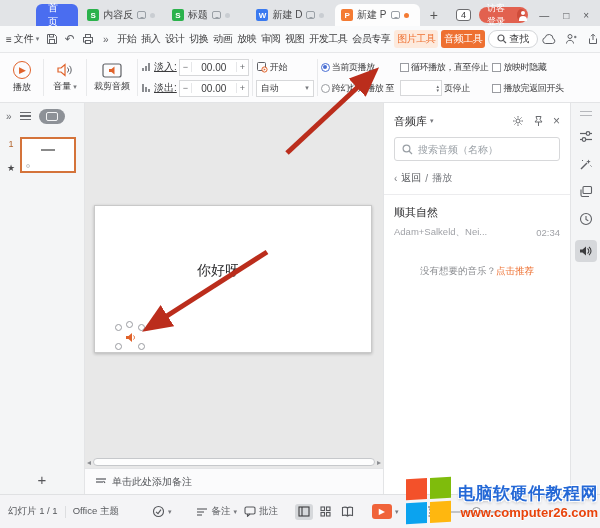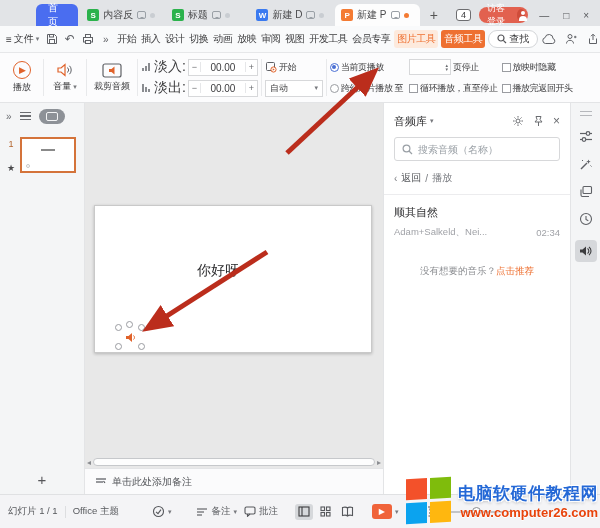"淡入:" .fade-label { font-size: 14px -> 10px; text-decoration: none -> underline }
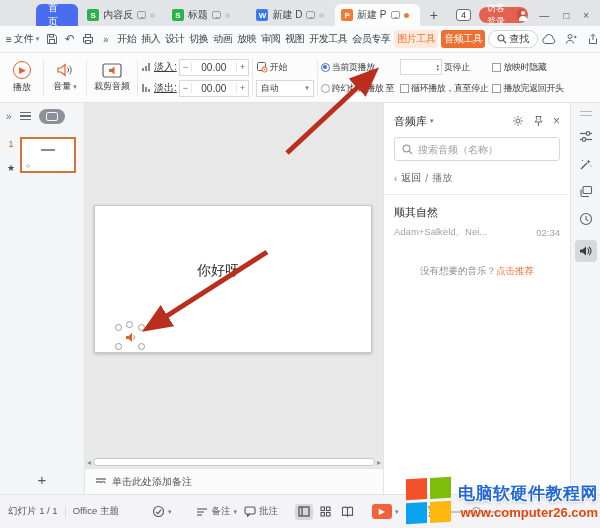"页停止" div.tb-row { order: before "循环播放，直至停止" -> after "循环播放，直至停止" }
